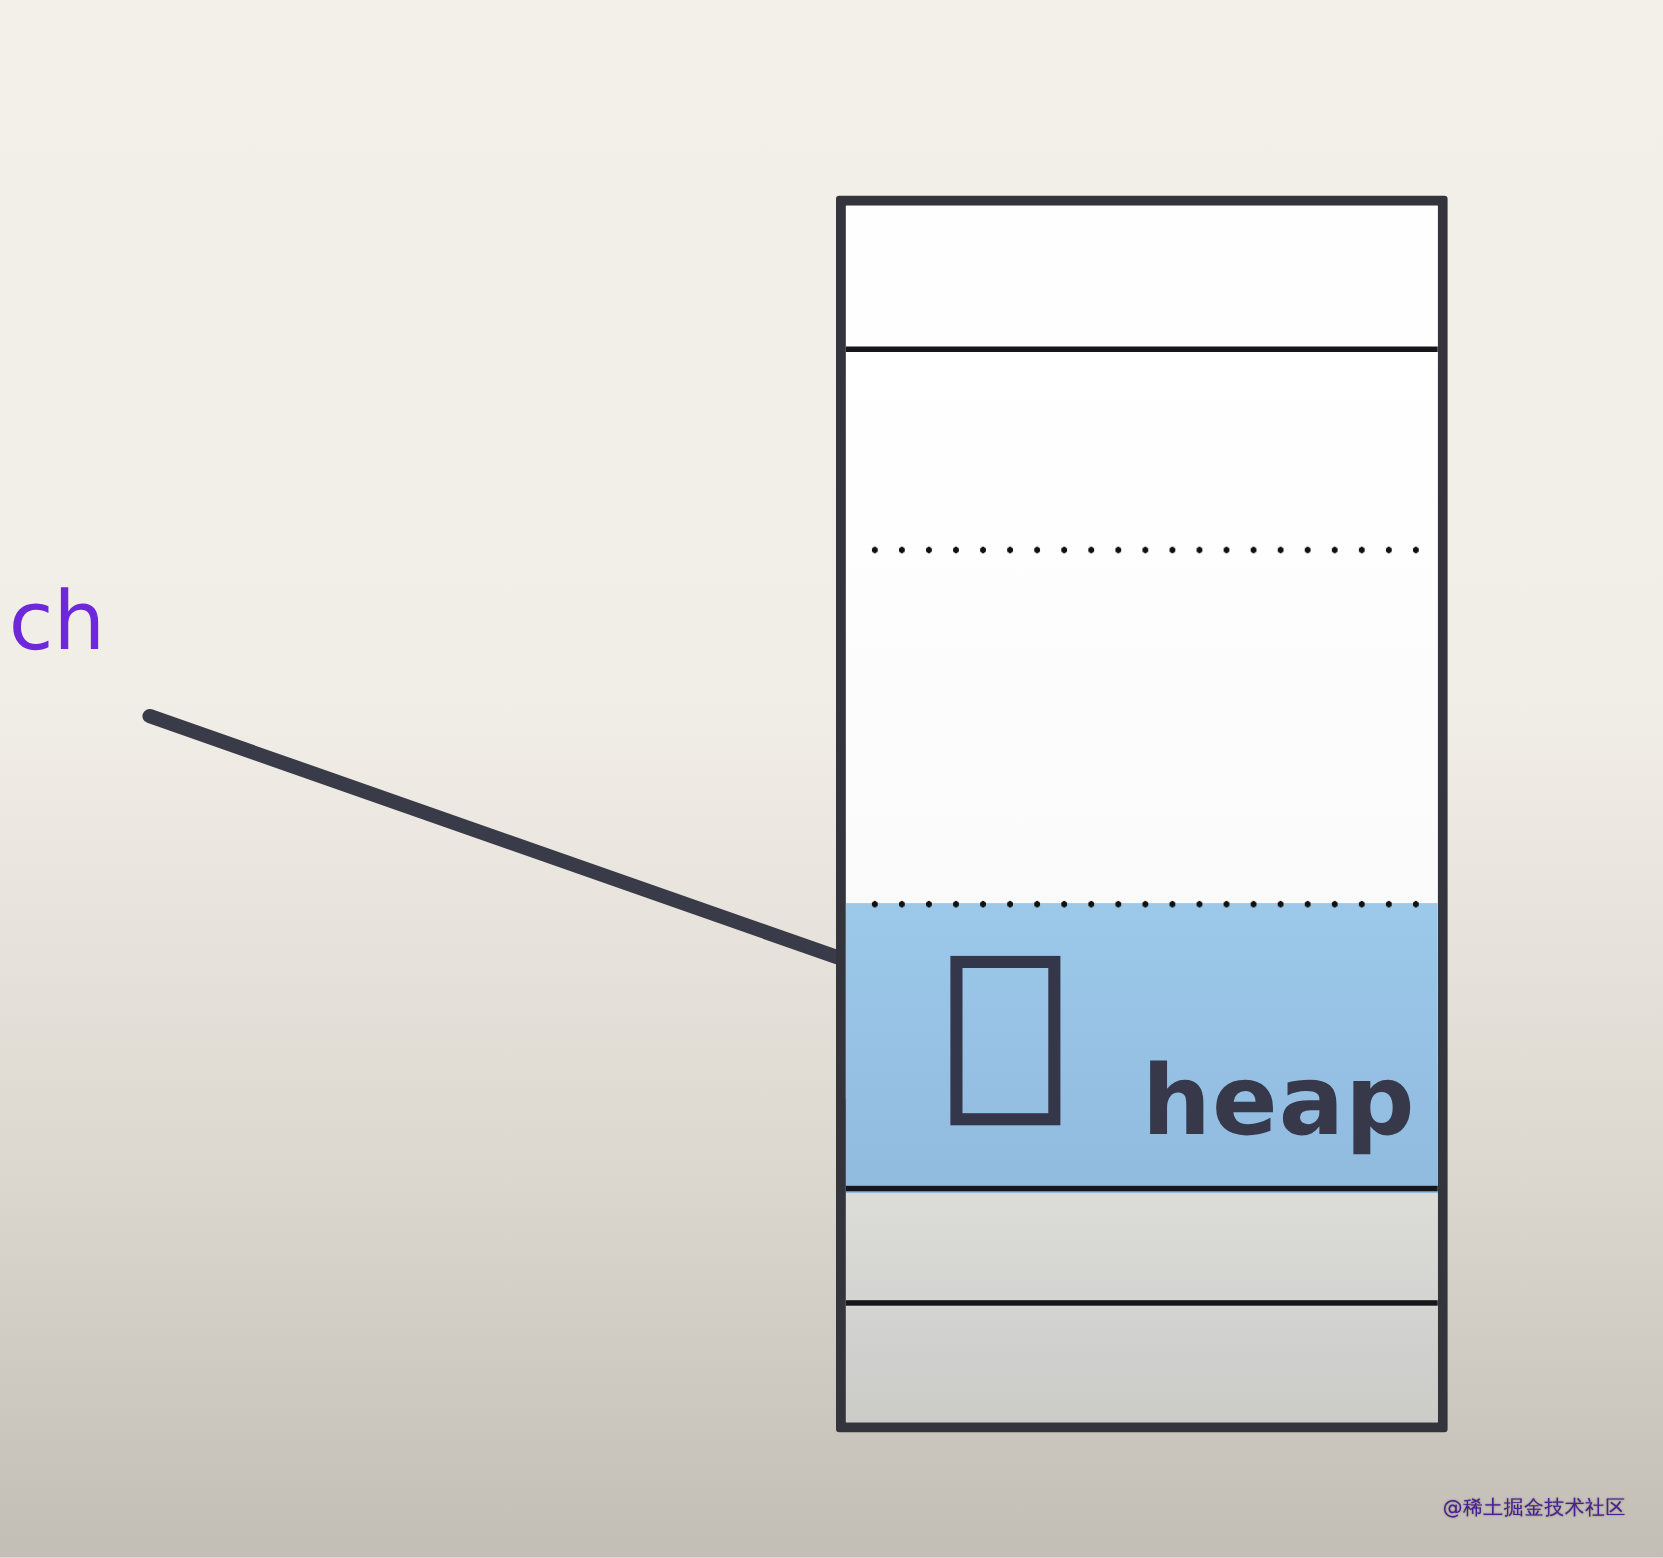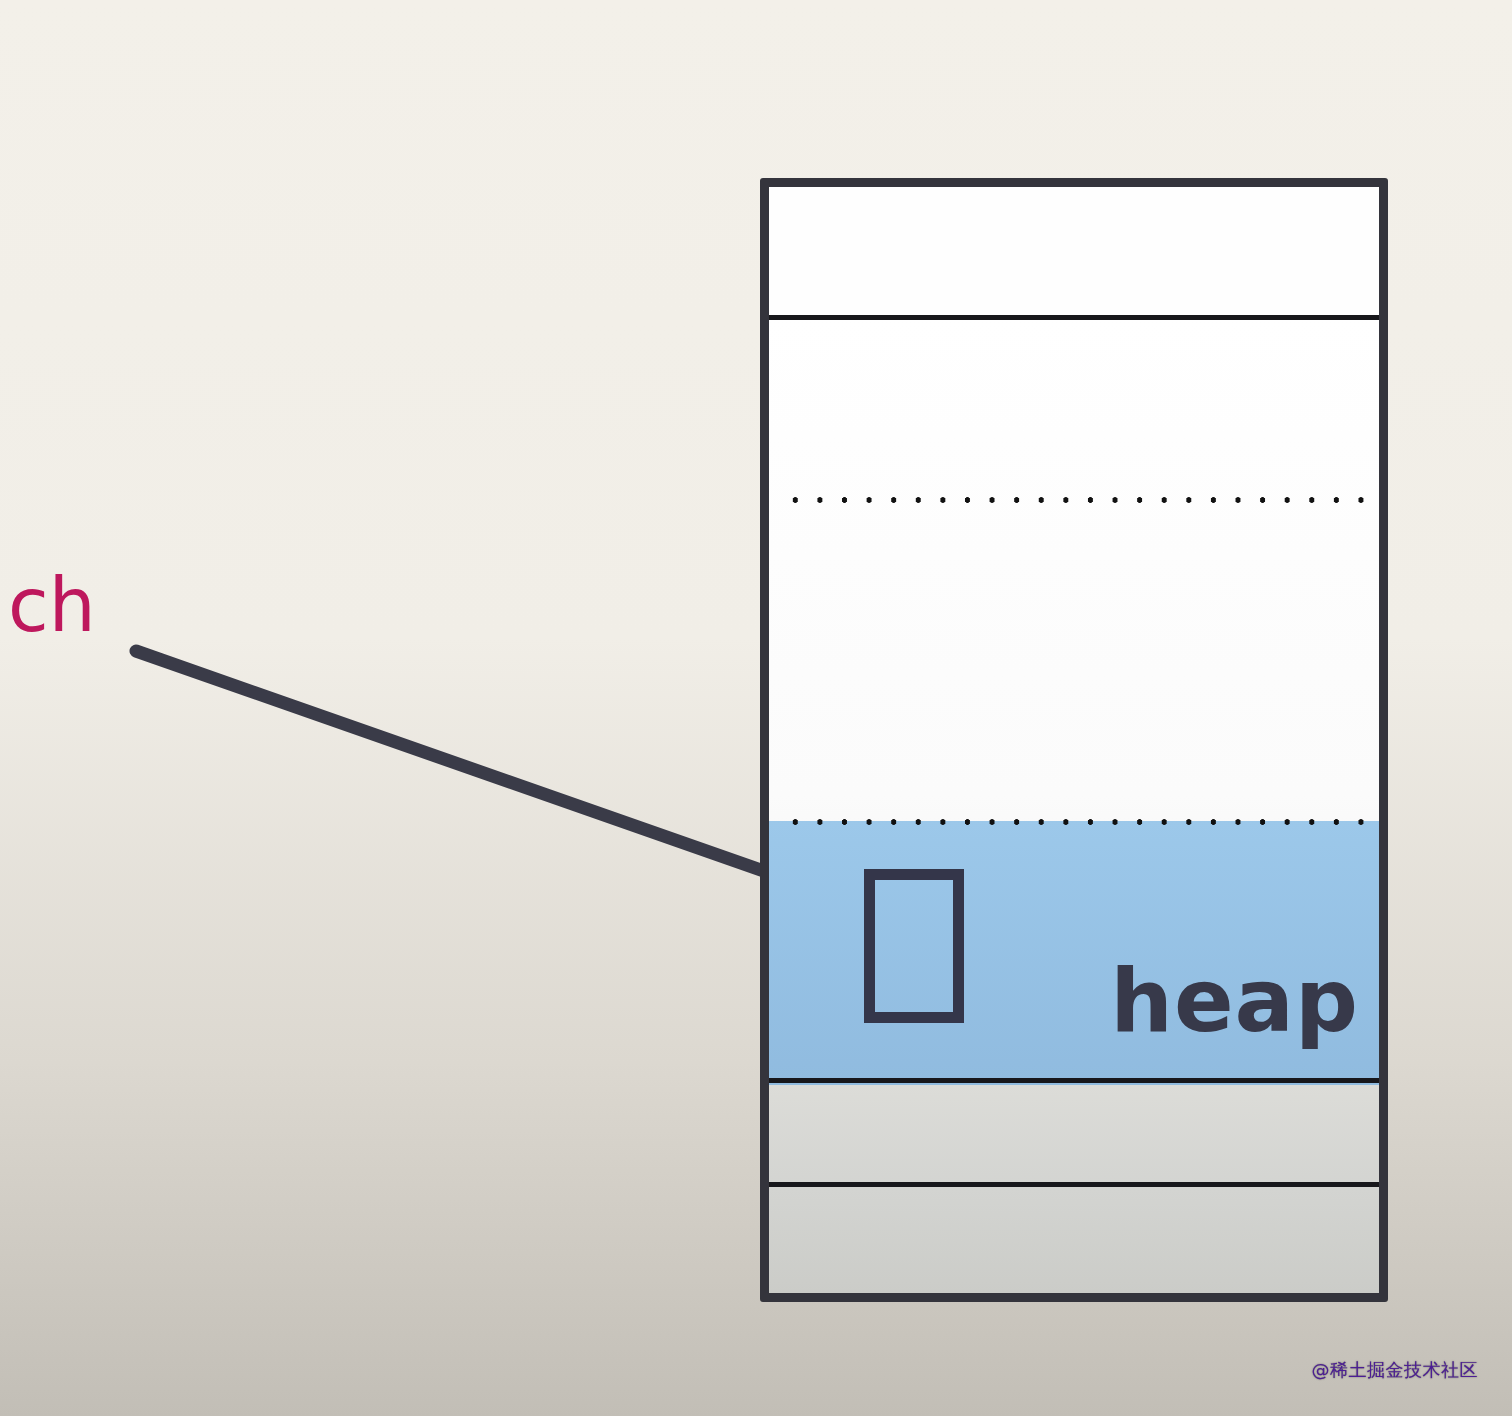"ch" .ch-label { color: #be185d -> #6d28d9; top: 568px -> 528px }
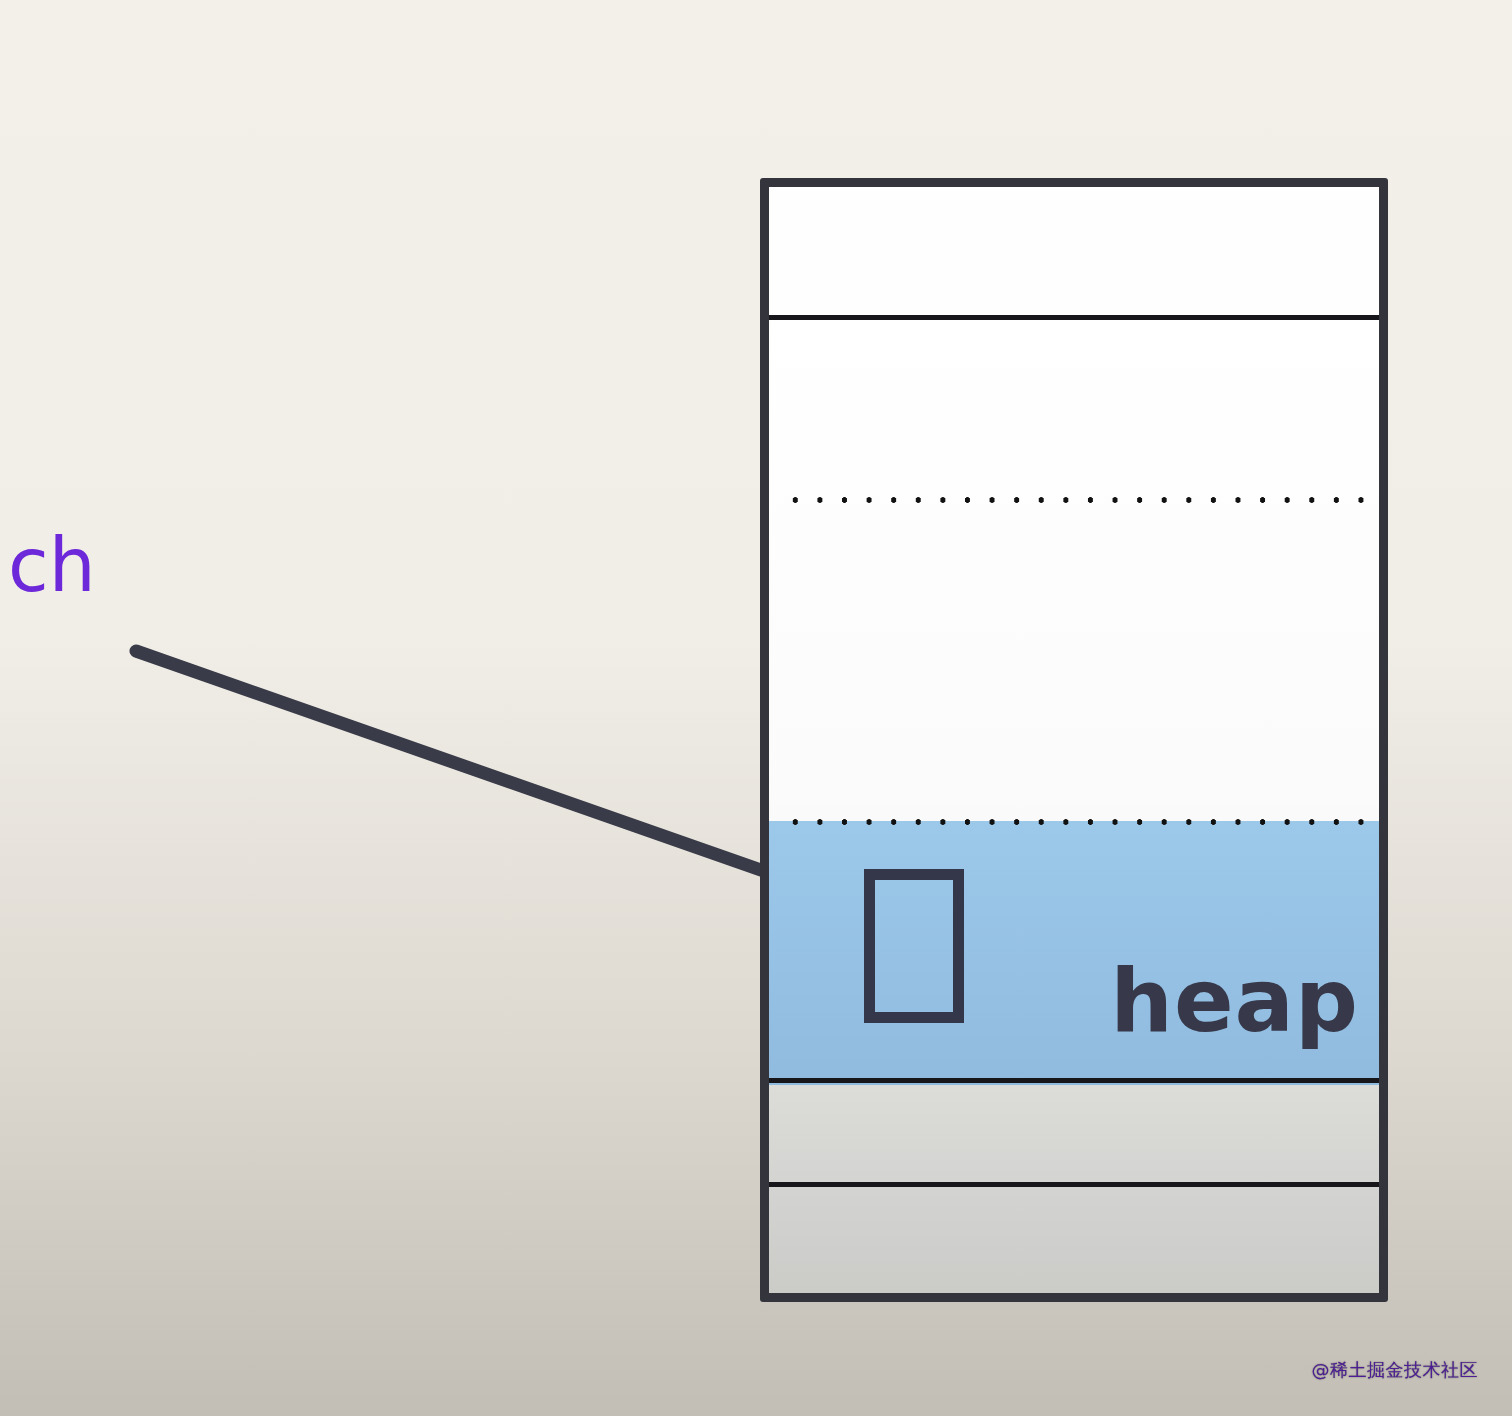"heap" .memory { width: 628px -> 556px }
